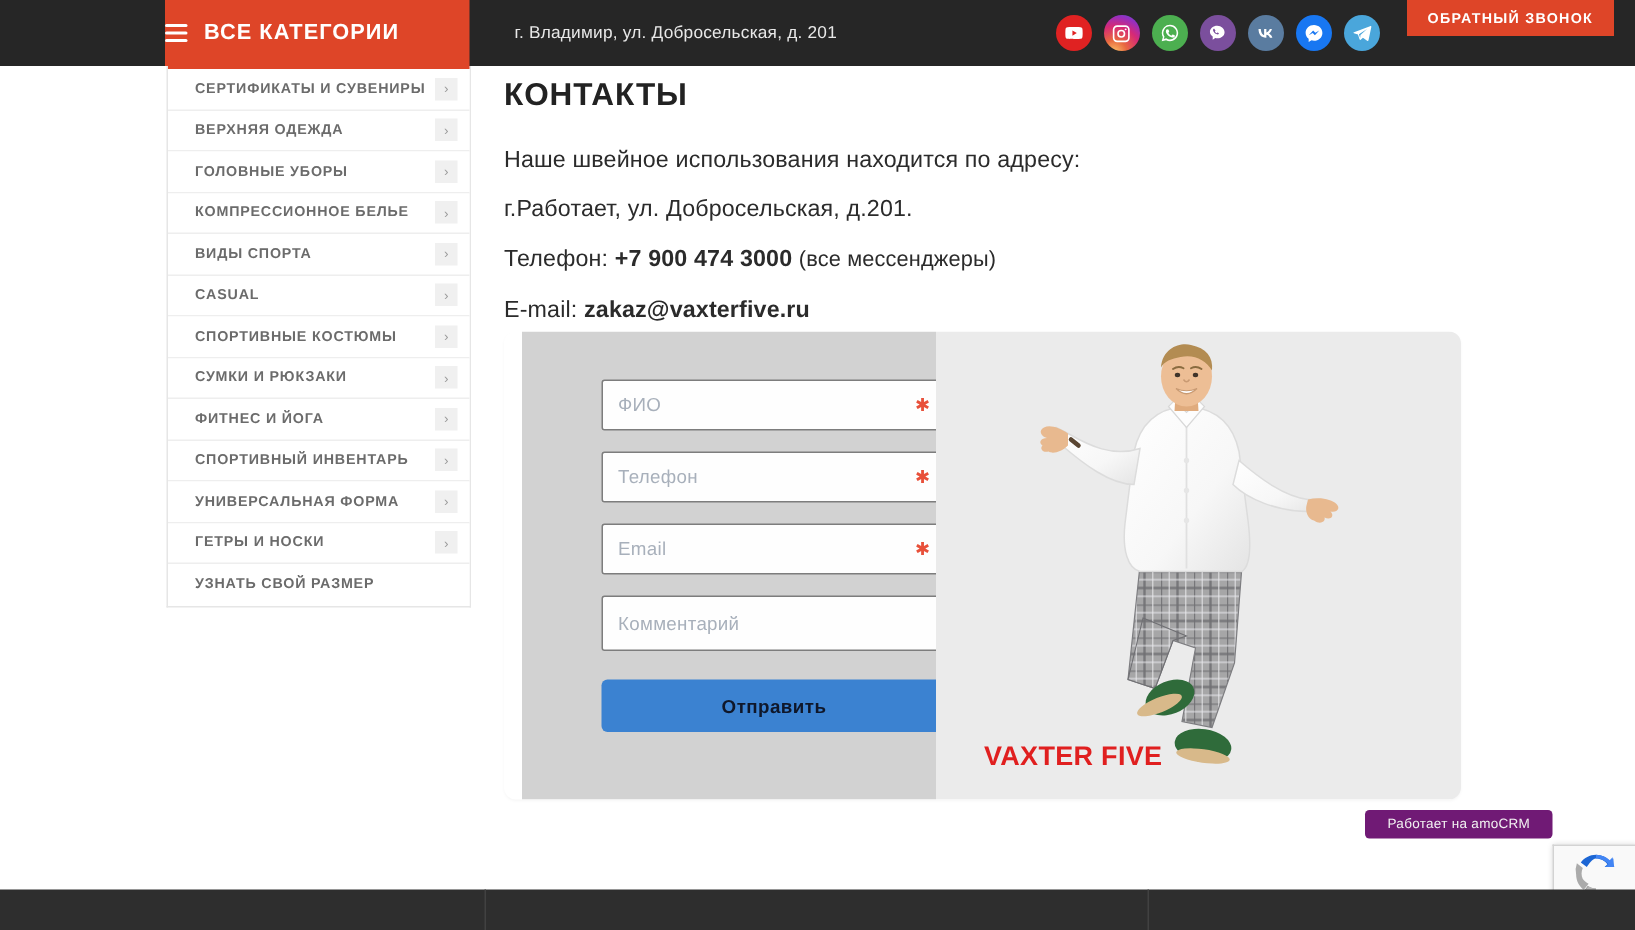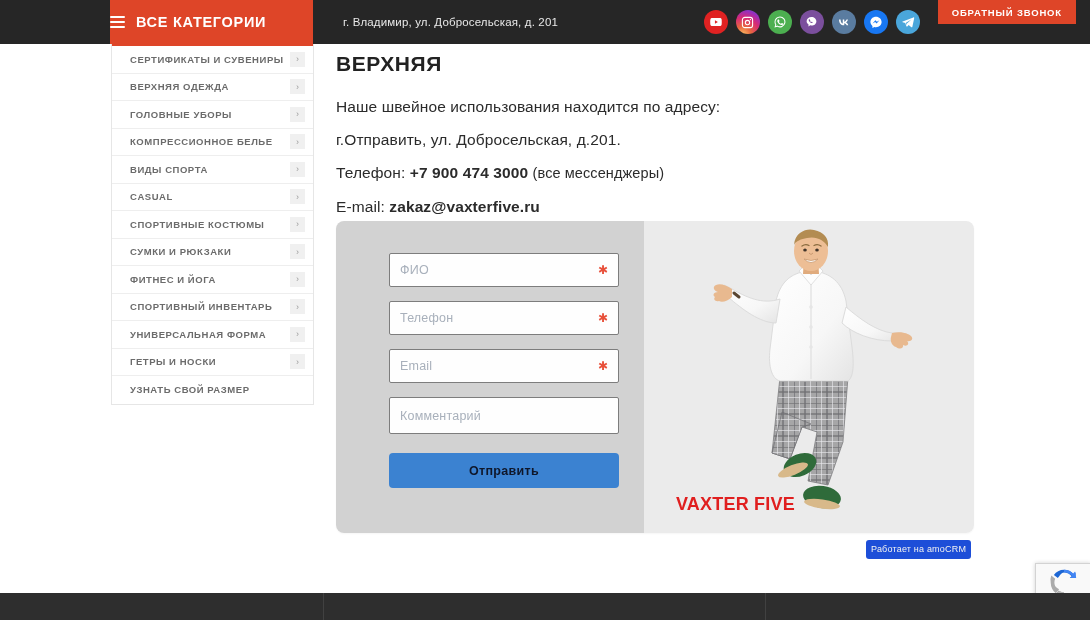"ВЕРХНЯЯ" h1.page-title { text: ВЕРХНЯЯ -> КОНТАКТЫ }
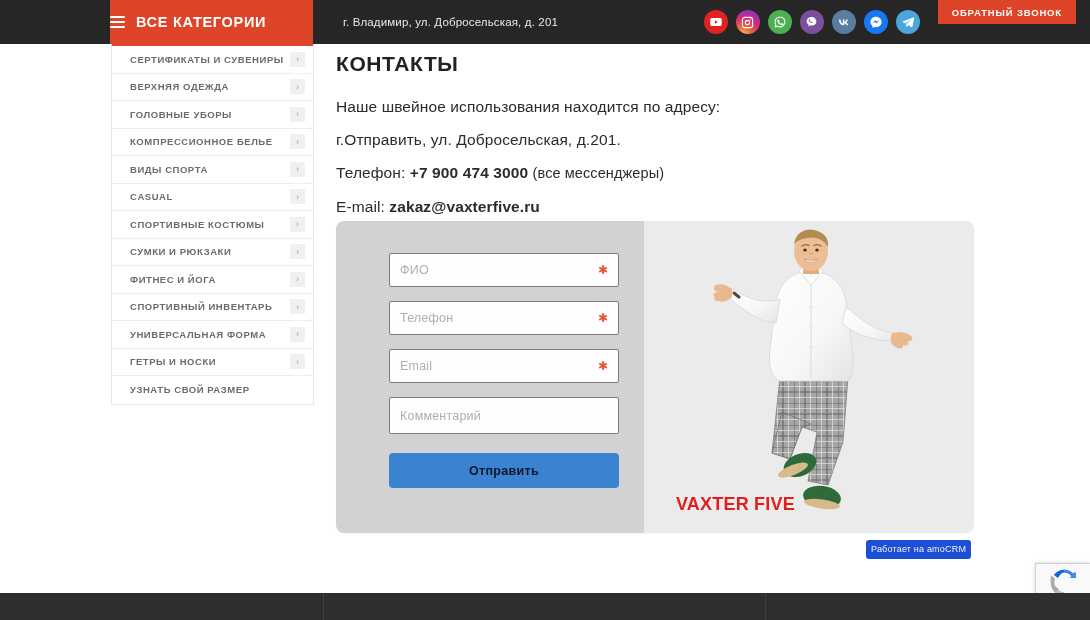"г.Отправить, ул. Добросельская, д.201." p.para { text: г.Отправить -> г.Работает }
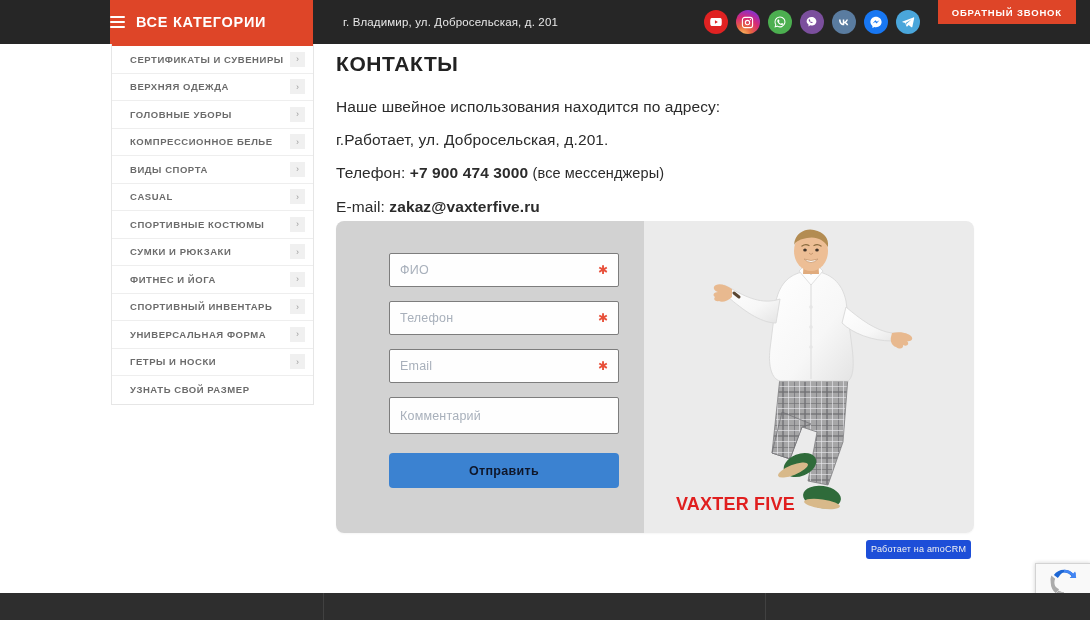"ФИО" .widget-form { margin-left: none -> 12px; width: 308px -> 276px }
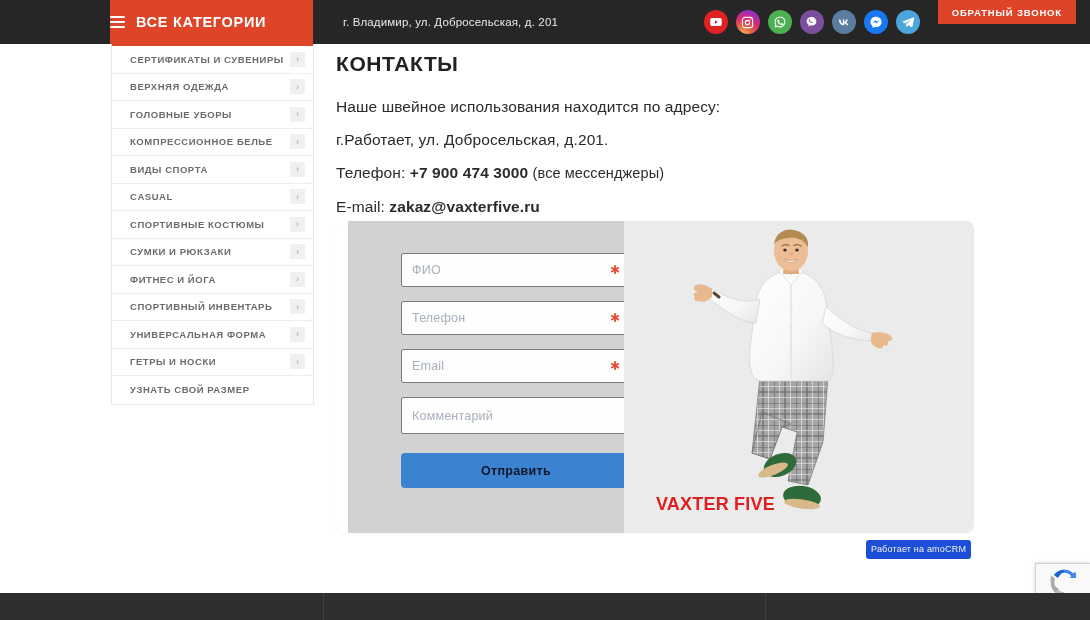"Работает на amoCRM" .amo-badge { background: #1d4ed8 -> #701a75; left: 866px -> 910px; padding: 4px 5px 5px -> 4px 15px 5px }
